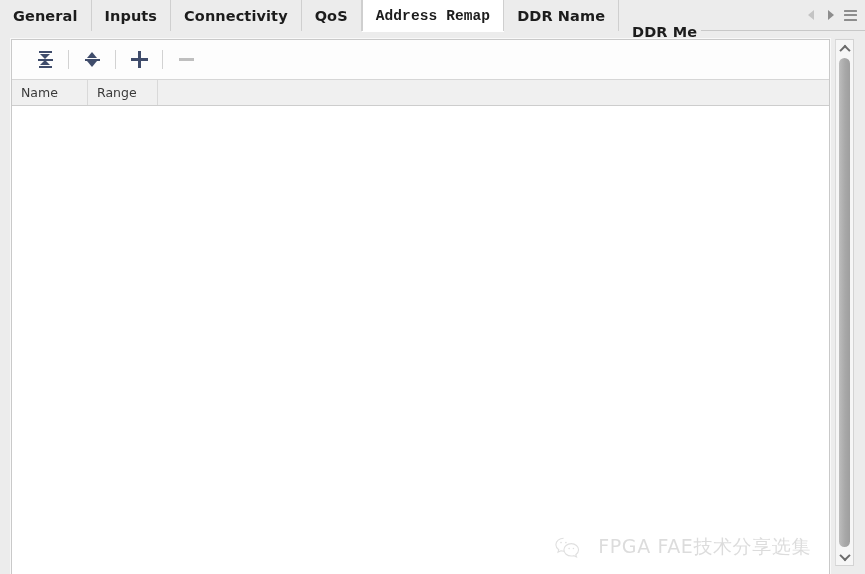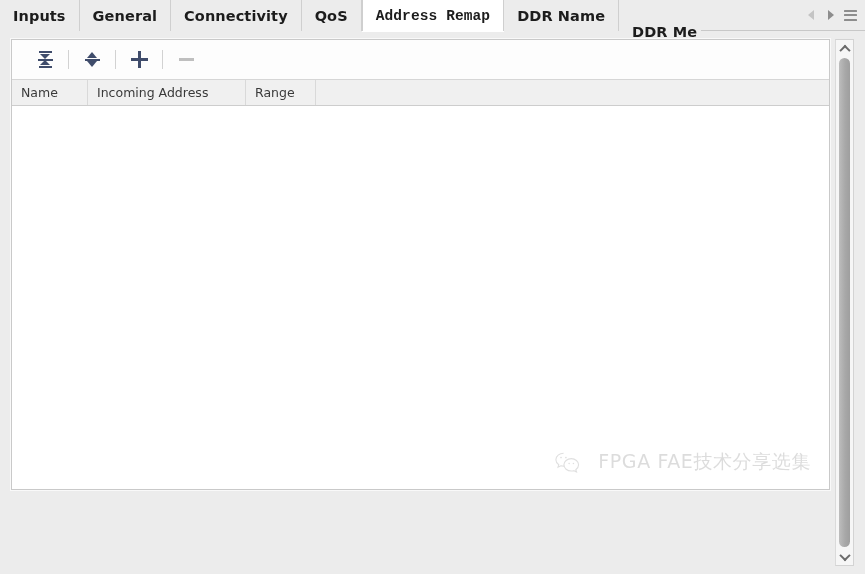"Inputs" div.tab { order: before "General" -> after "General" }
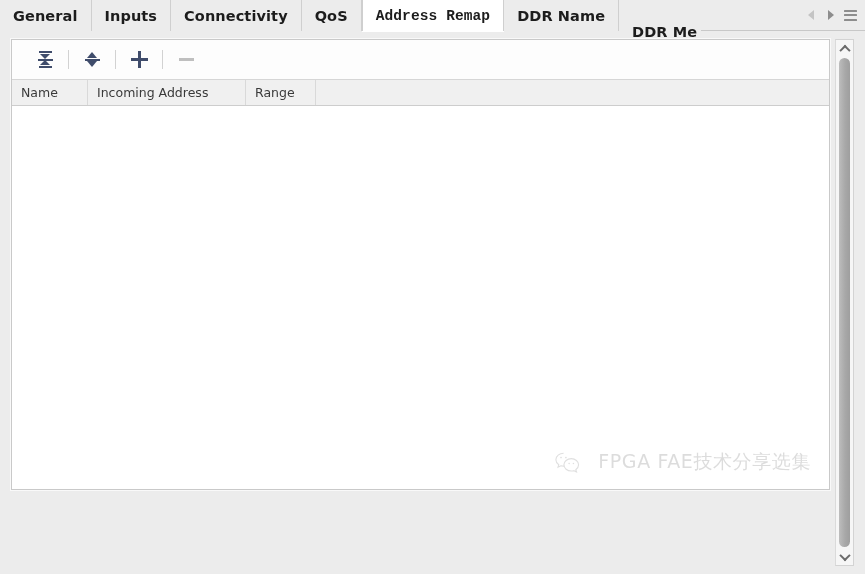"Name" .panel { height: 451px -> 536px }
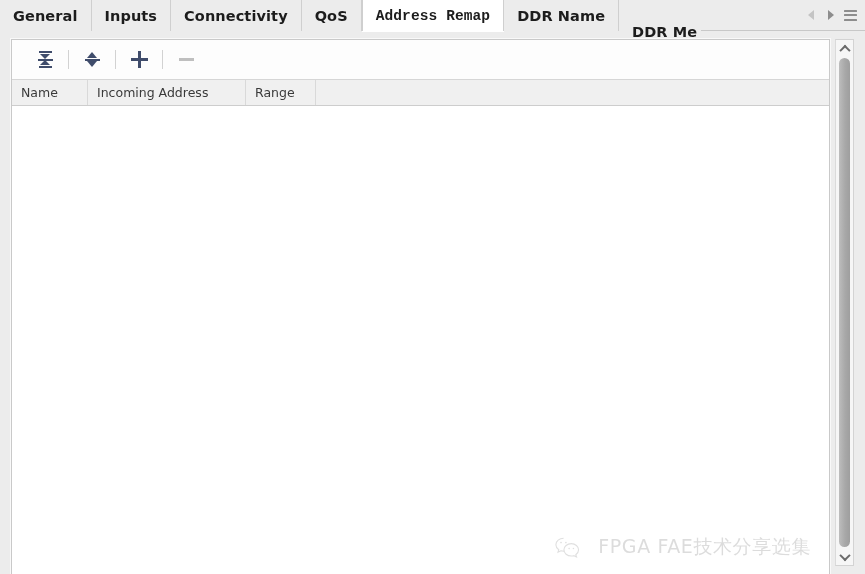"Incoming Address" div.th { html: <div>Incoming Address</div> -> none }
